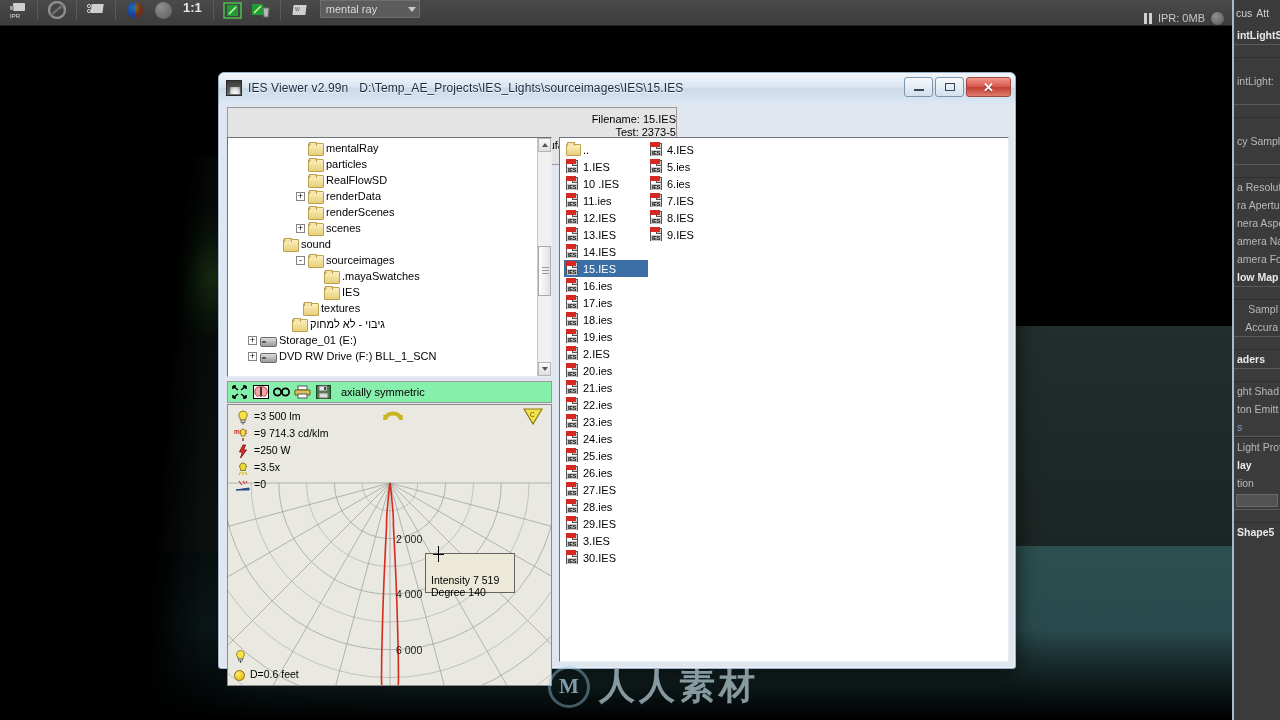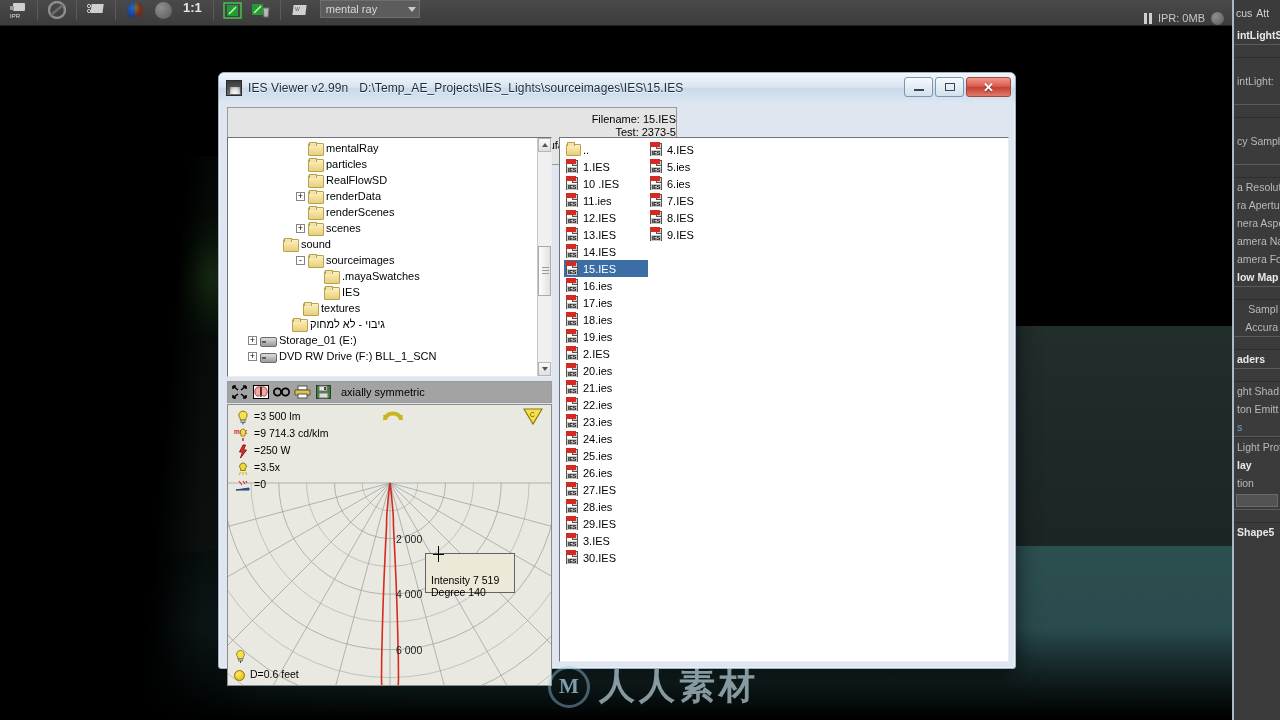"axially symmetric" .chart-toolbar { background: #a3a3a3 -> #86efac }
